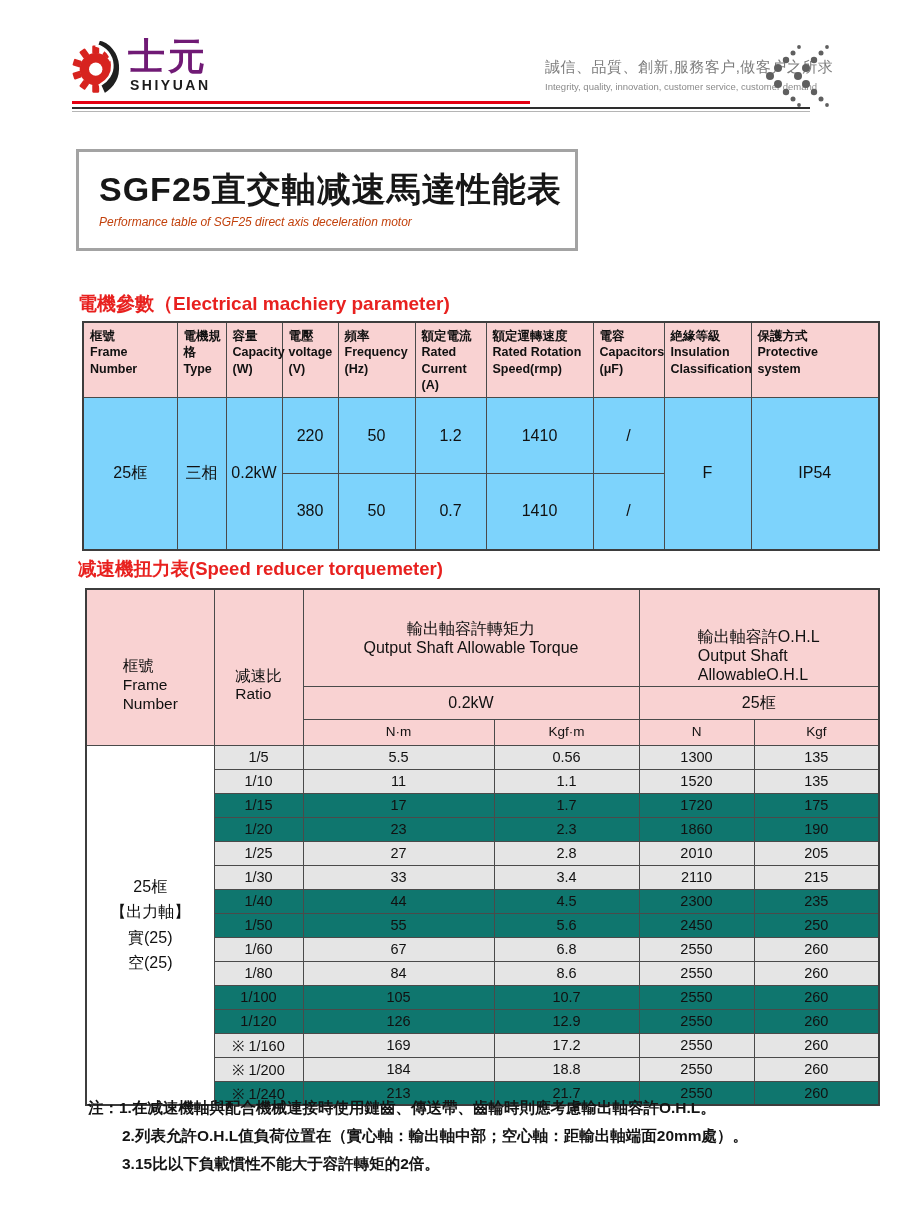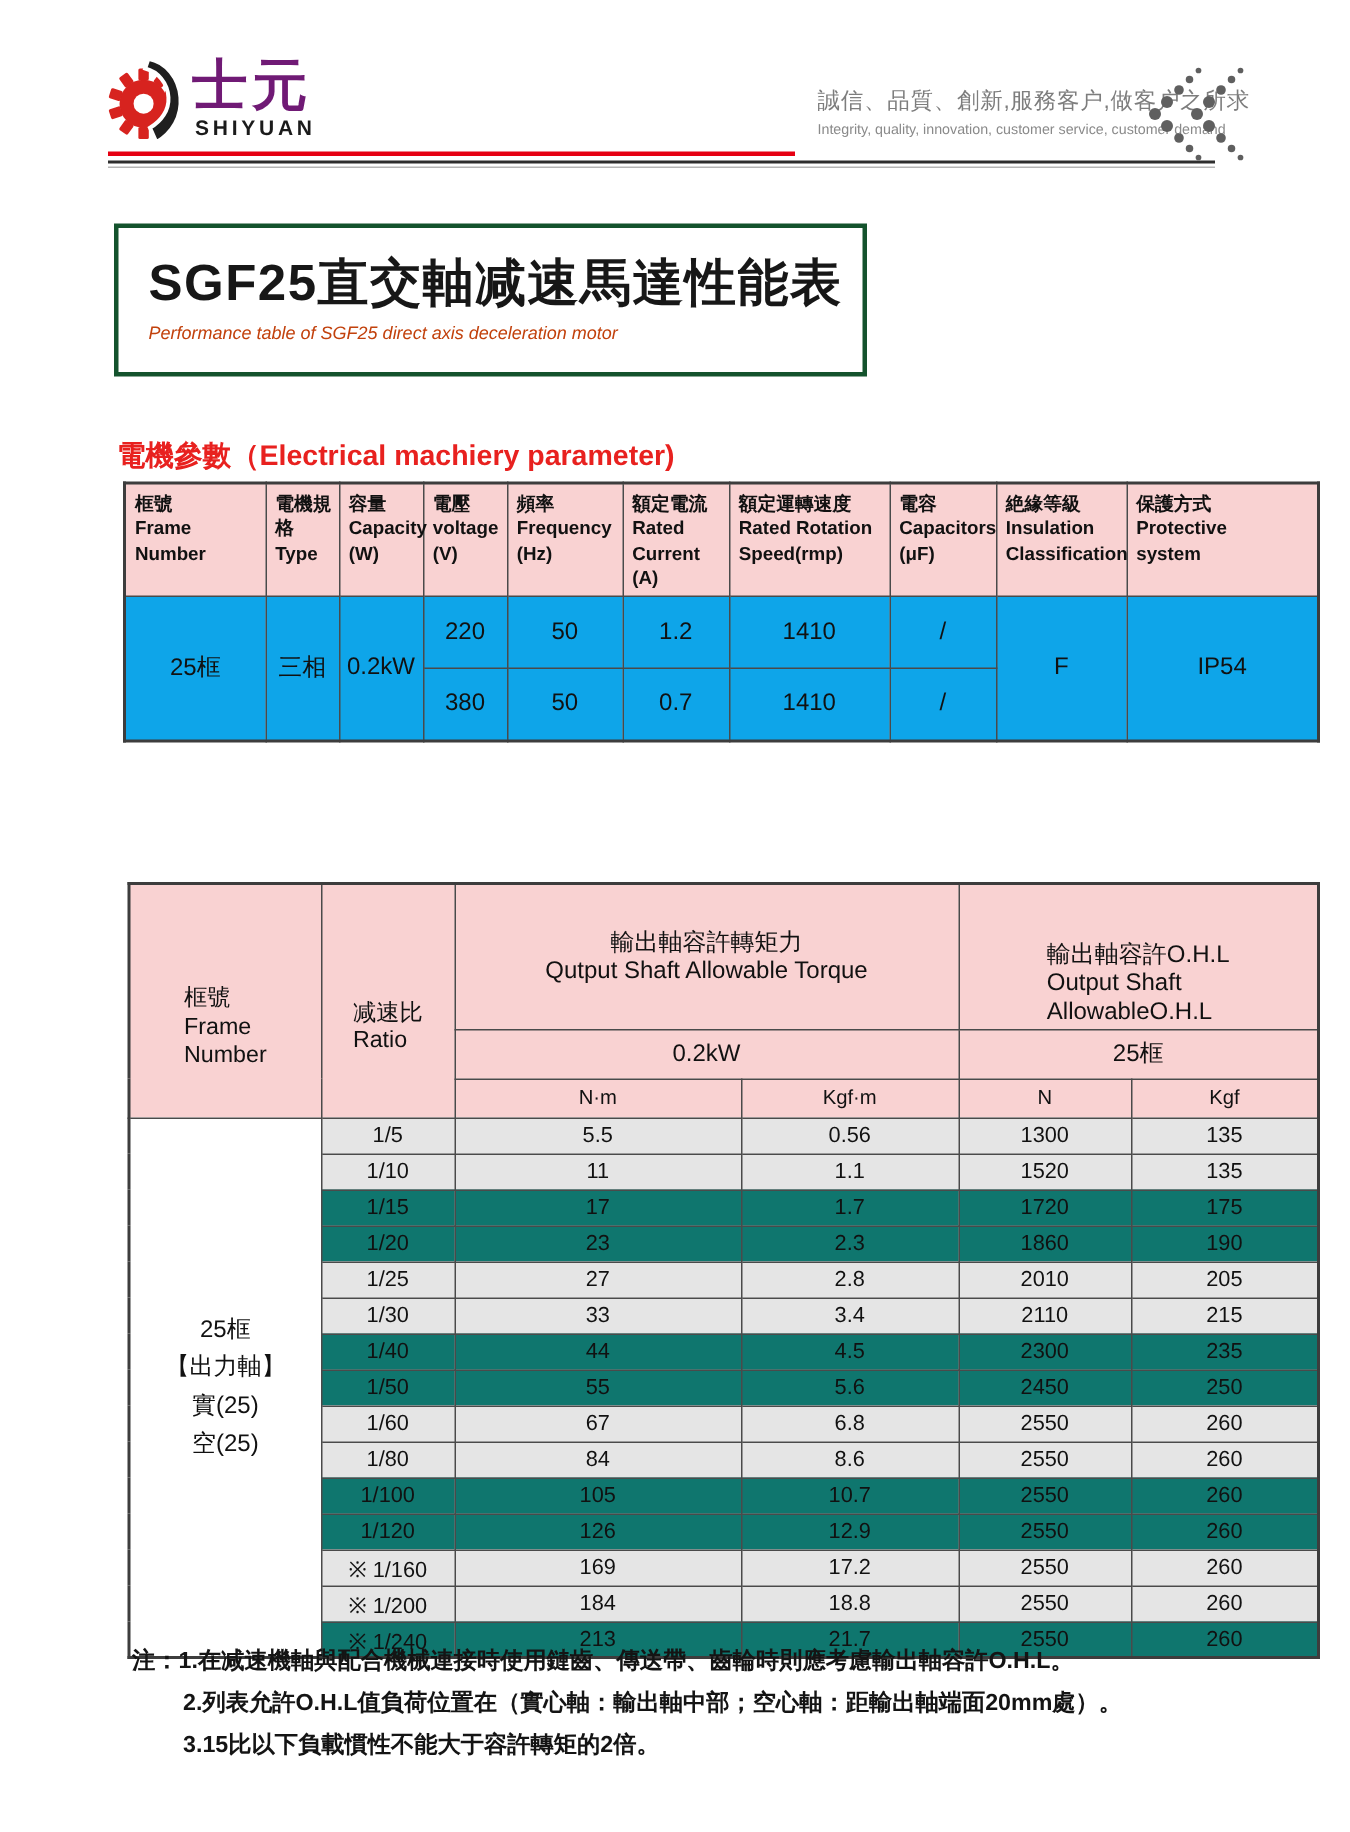"SGF25直交軸减速馬達性能表" .title-box { border: 3px solid #14532d -> 3px solid #a3a3a3 }
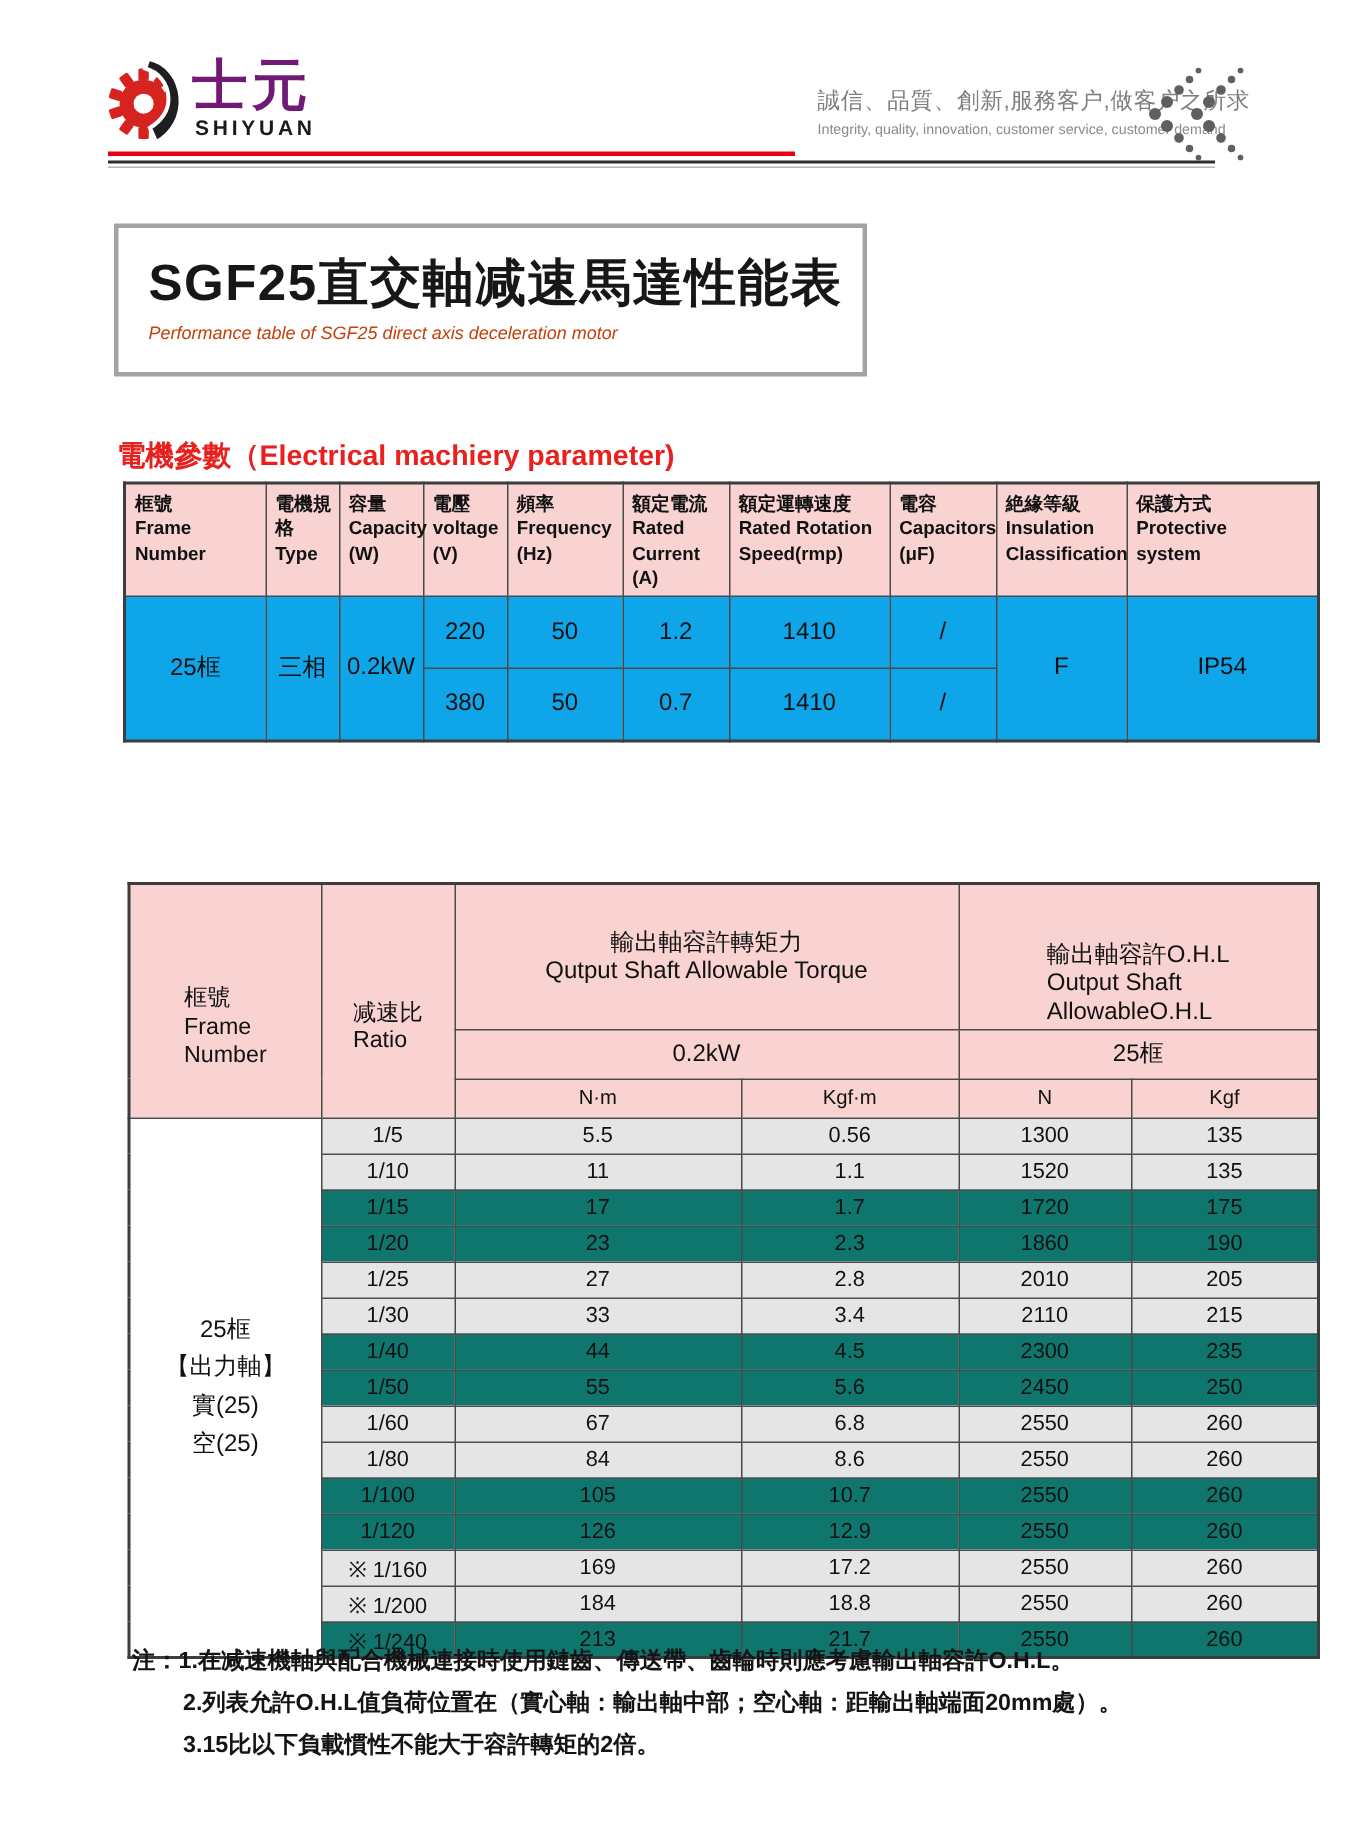"220" #elec-table td { background: #0ea5e9 -> #7dd3fc; height: 48px -> 76px }
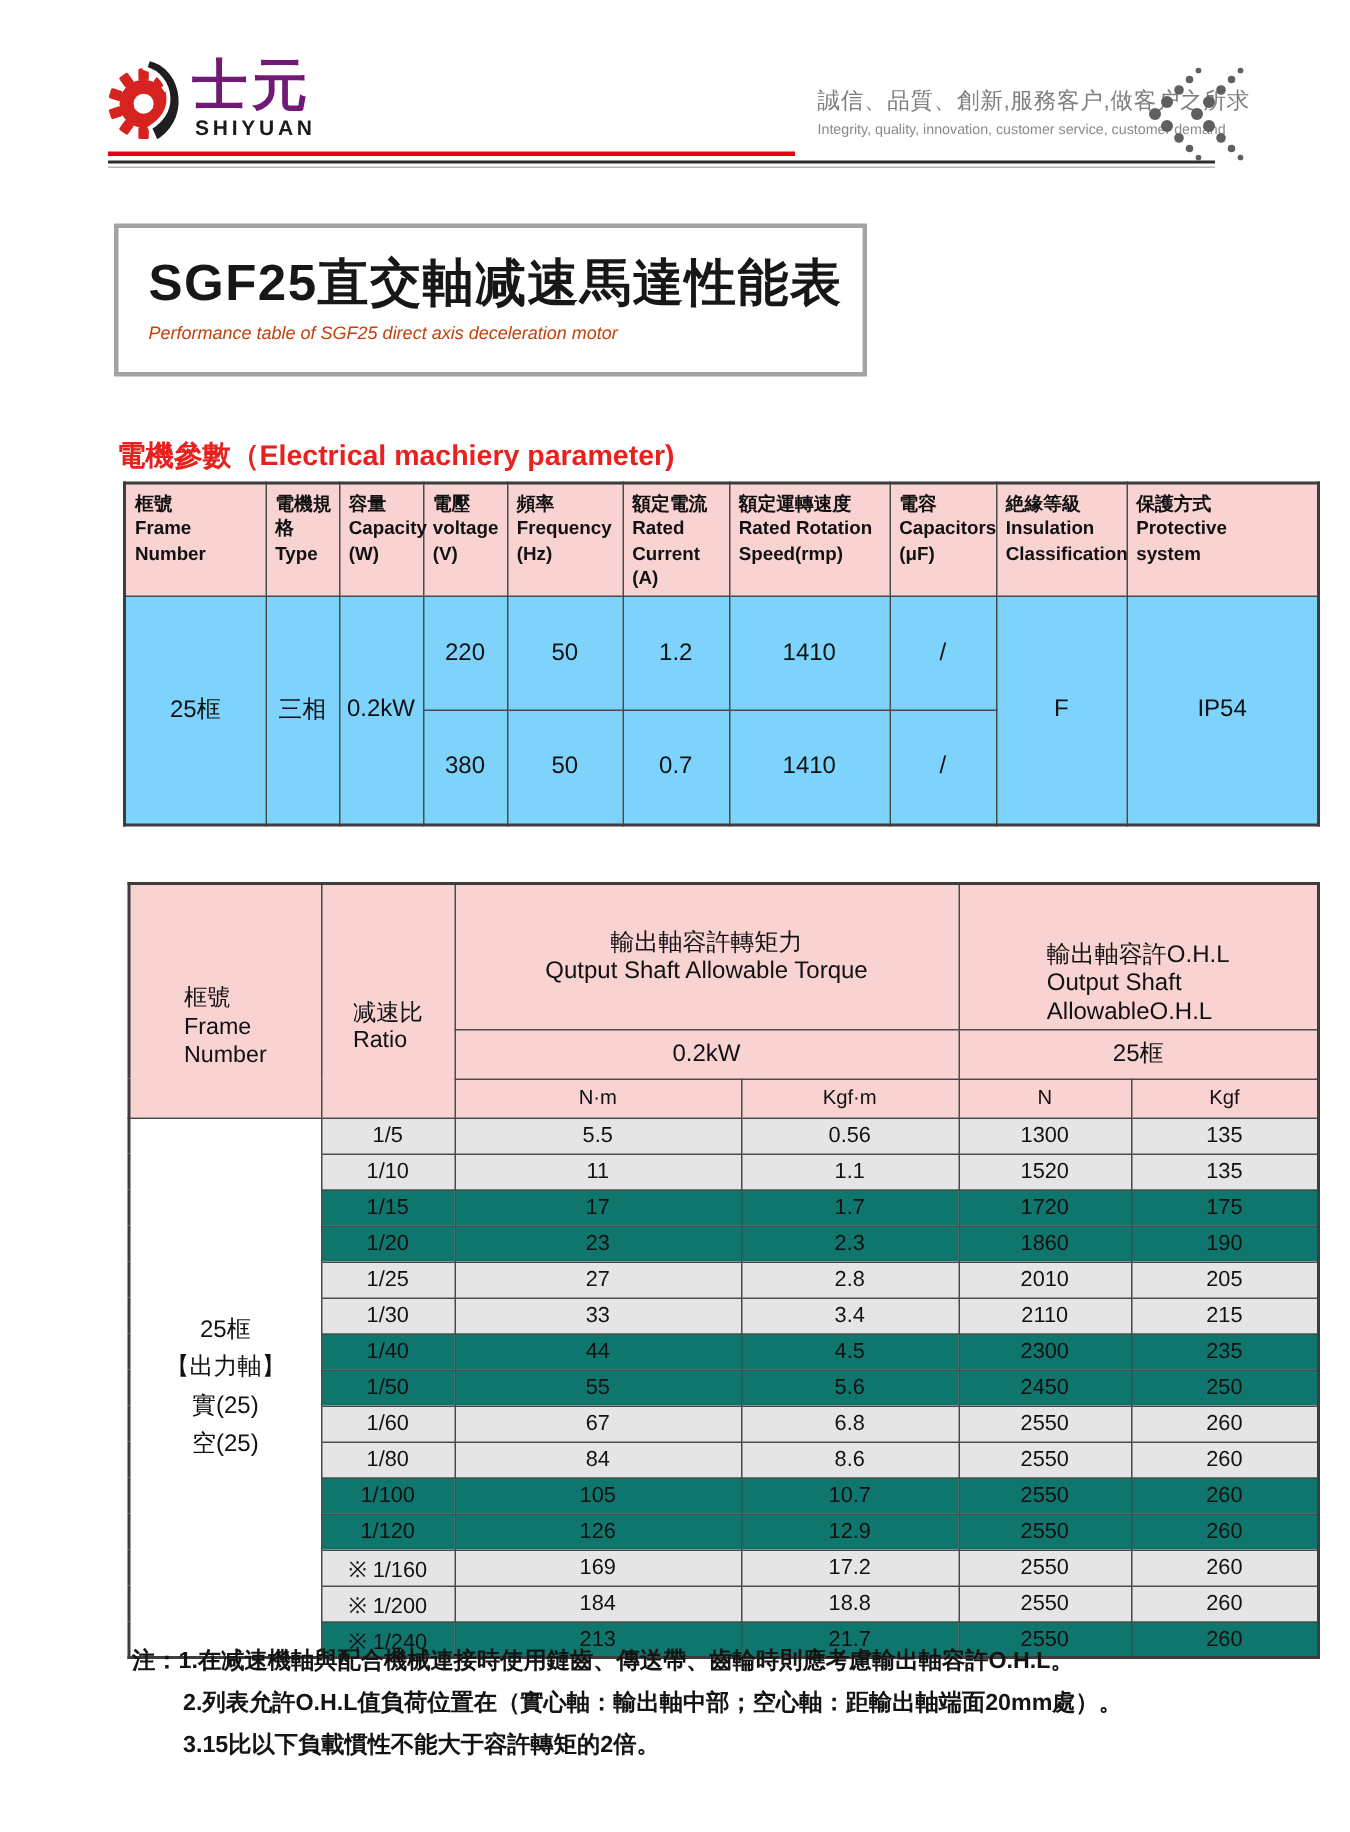"减速機扭力表(Speed reducer torquemeter)" div.sec-heading { html: none -> <div>减速機扭力表(Speed reducer torquemeter)</div> }
